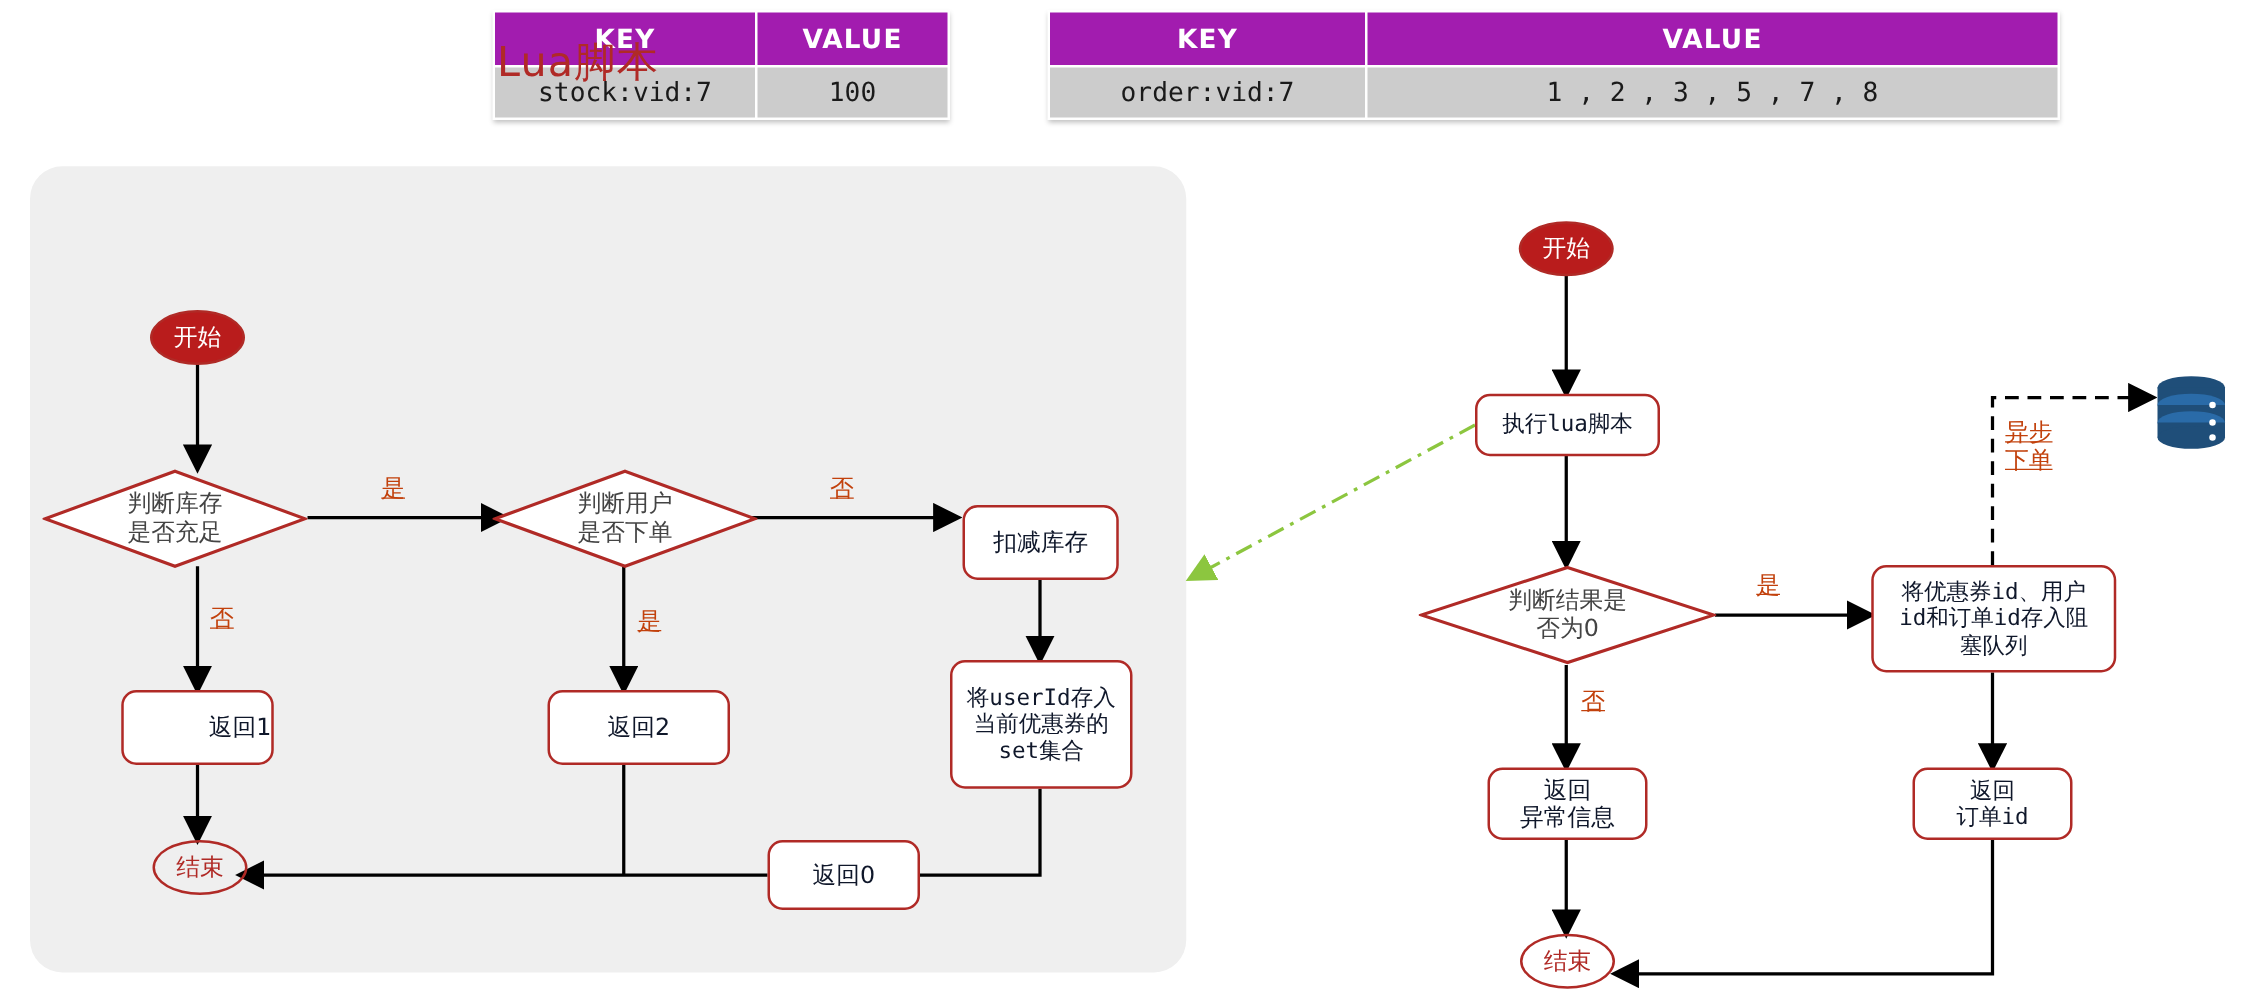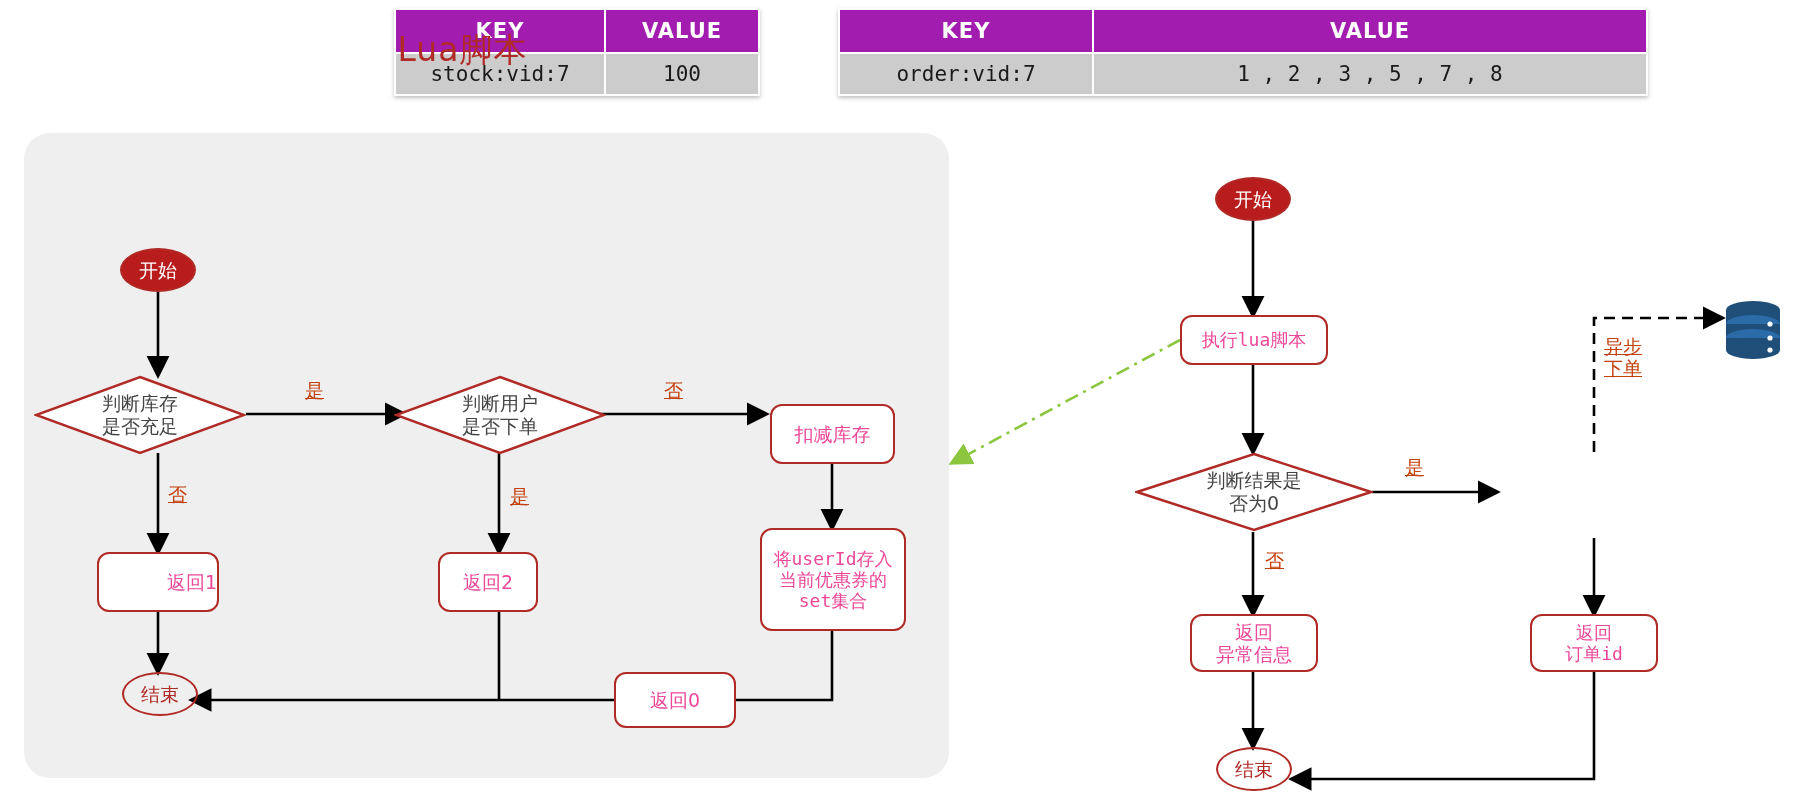"执行lua脚本" .node { color: #ec4899 -> #0f172a }
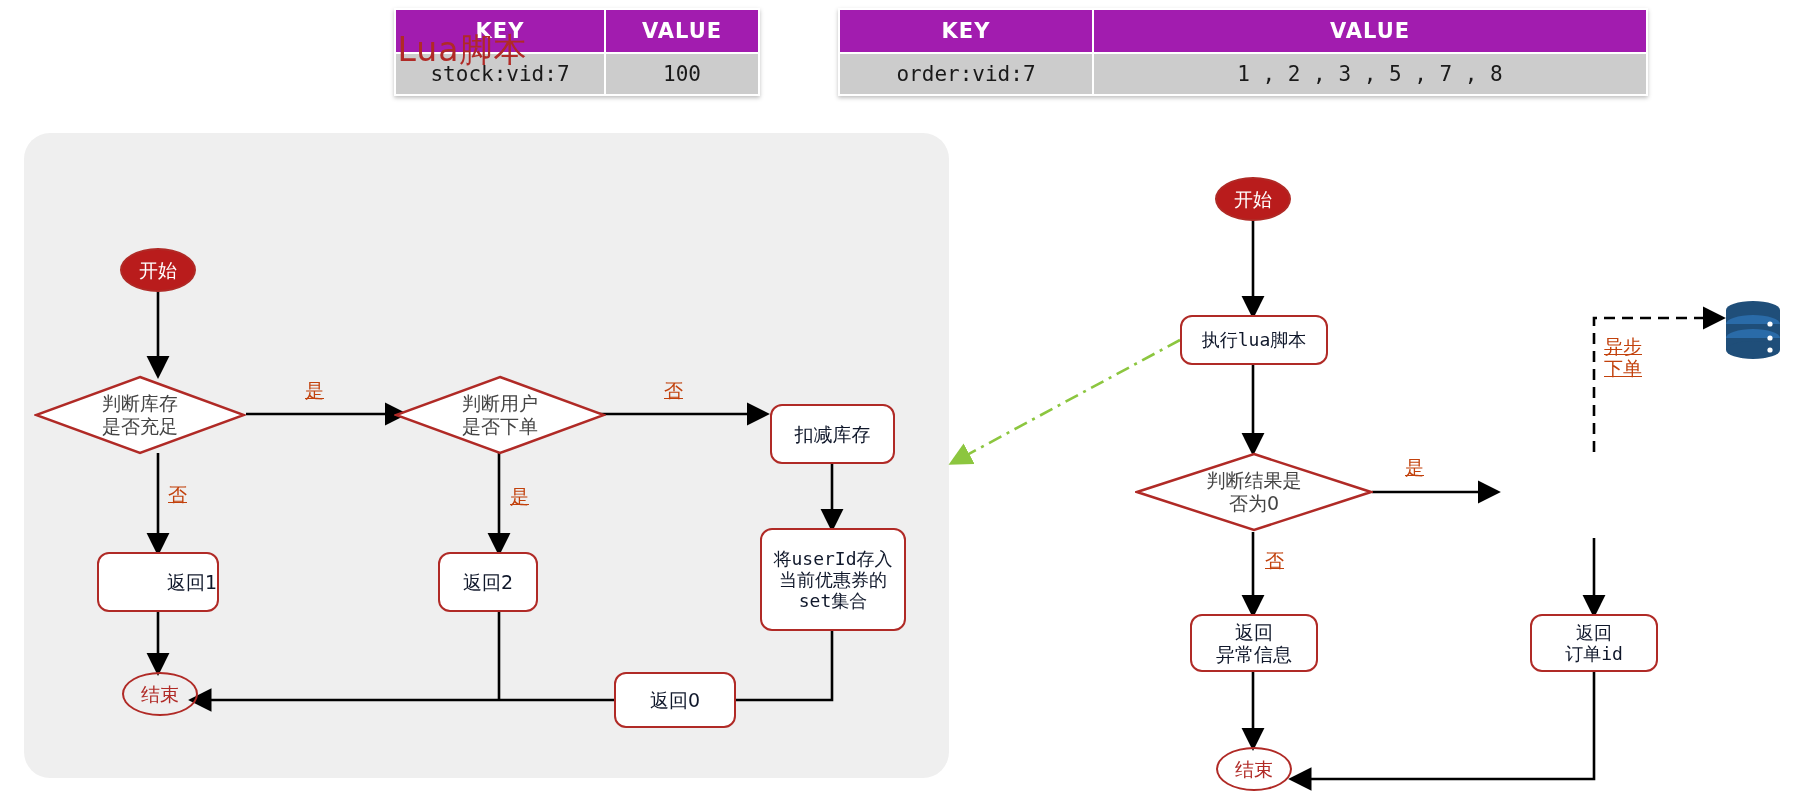"将优惠券id、用户" div.node { html: none -> <div> <span>将优惠券id、用户 id和订单id存入阻 塞队列</span> </div> }
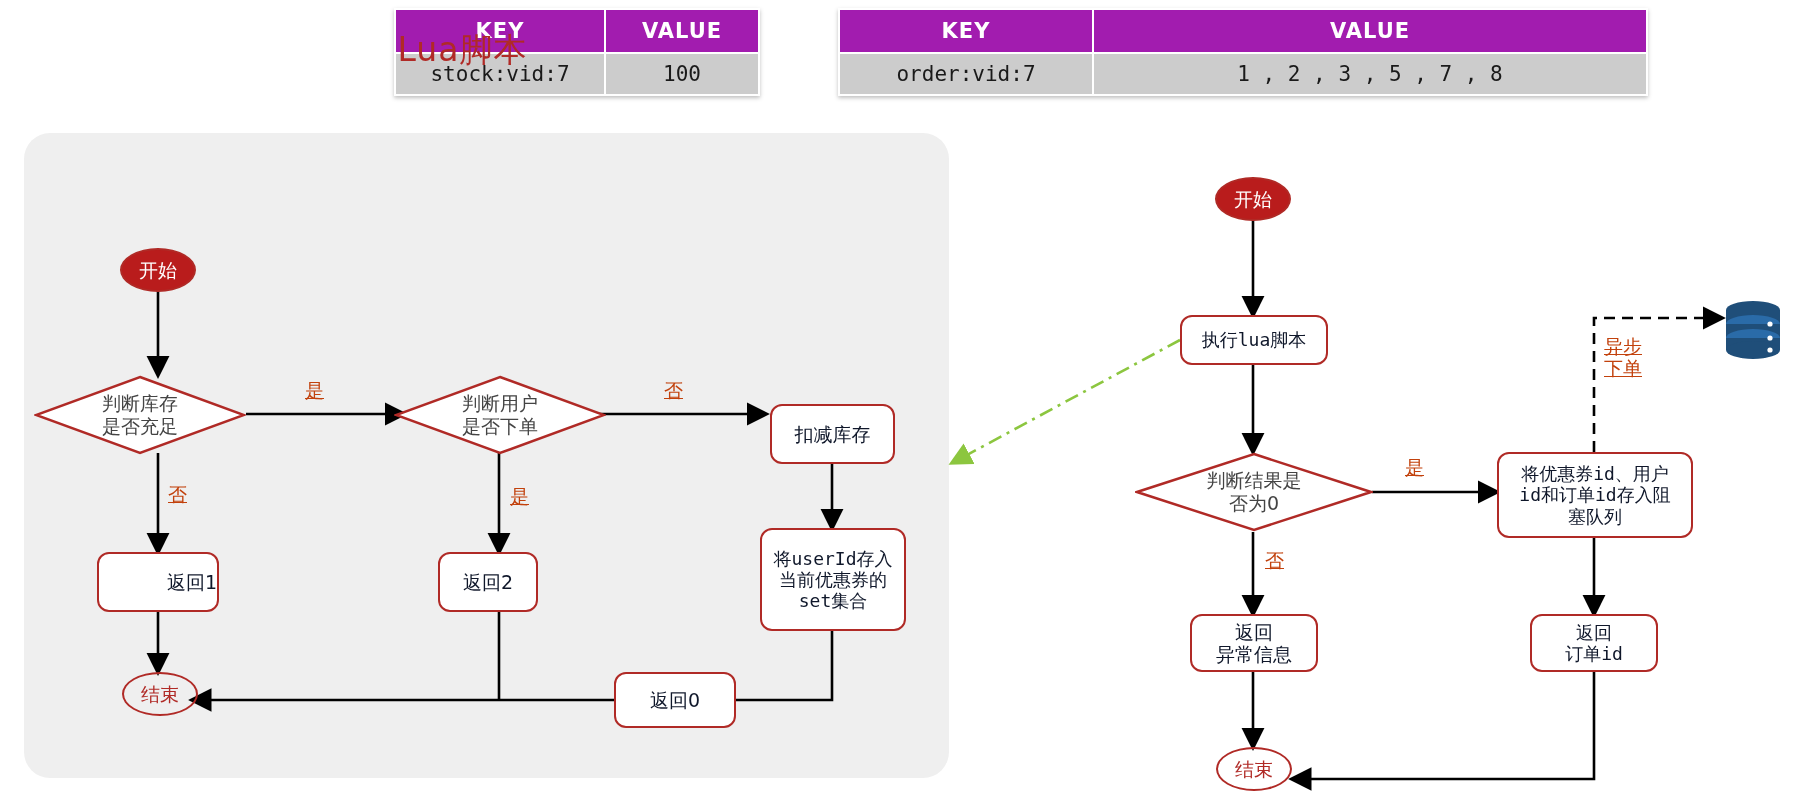"返回2" div.node { width: 100px -> 146px }
